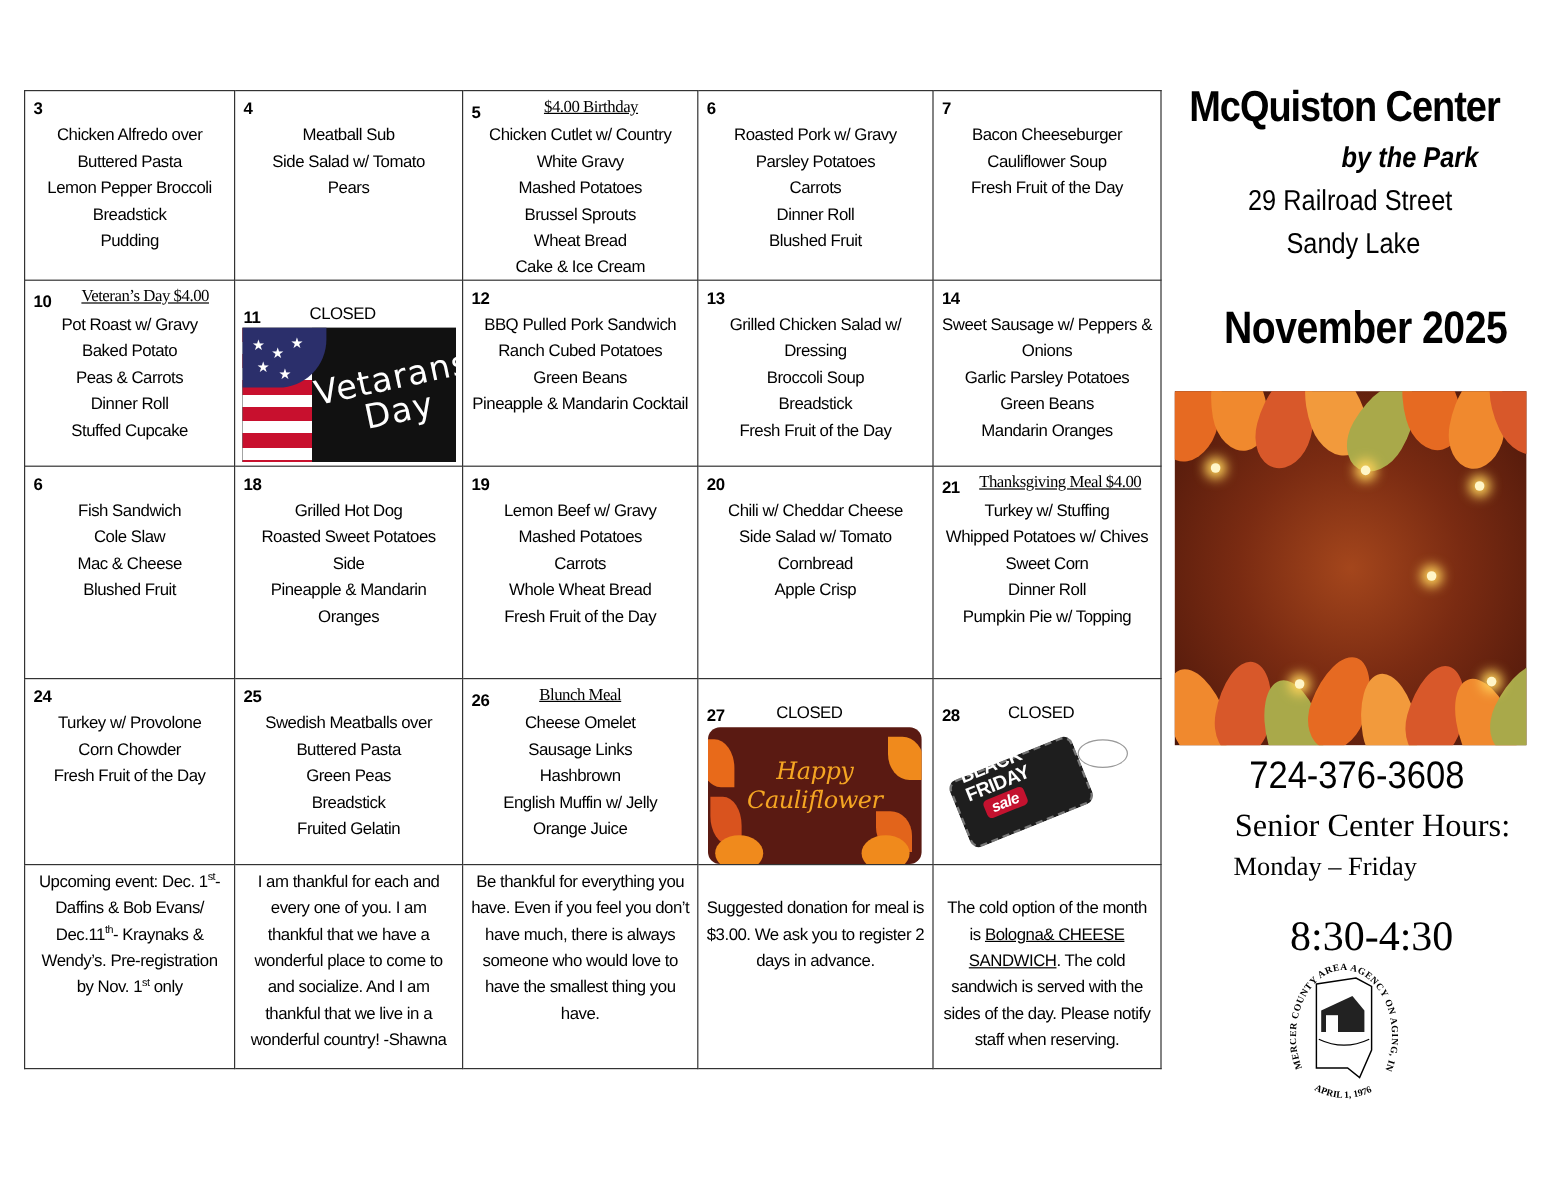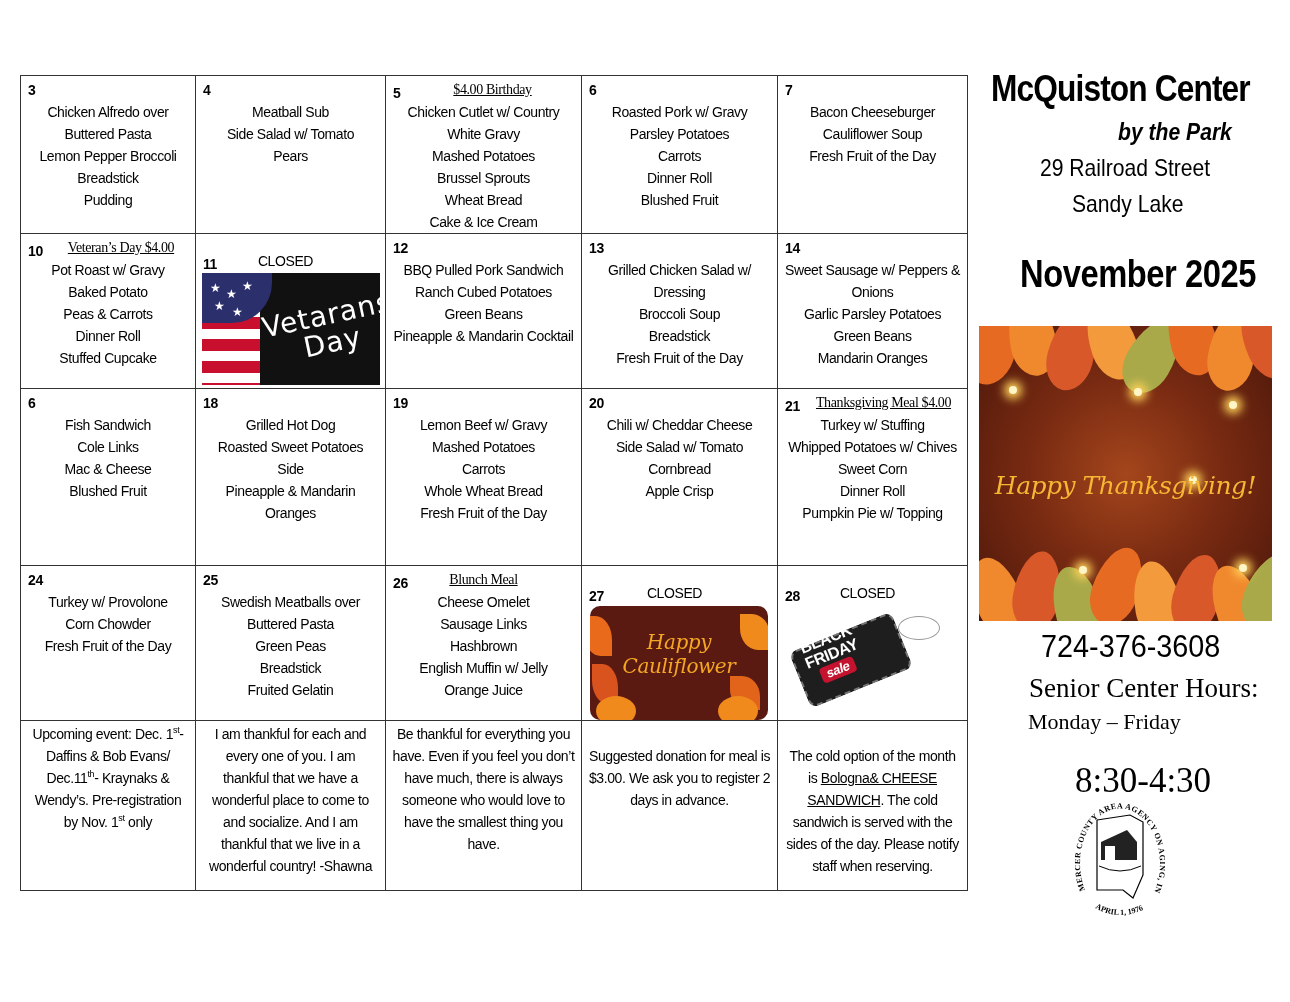"Cole Links" div { text: Links -> Slaw }
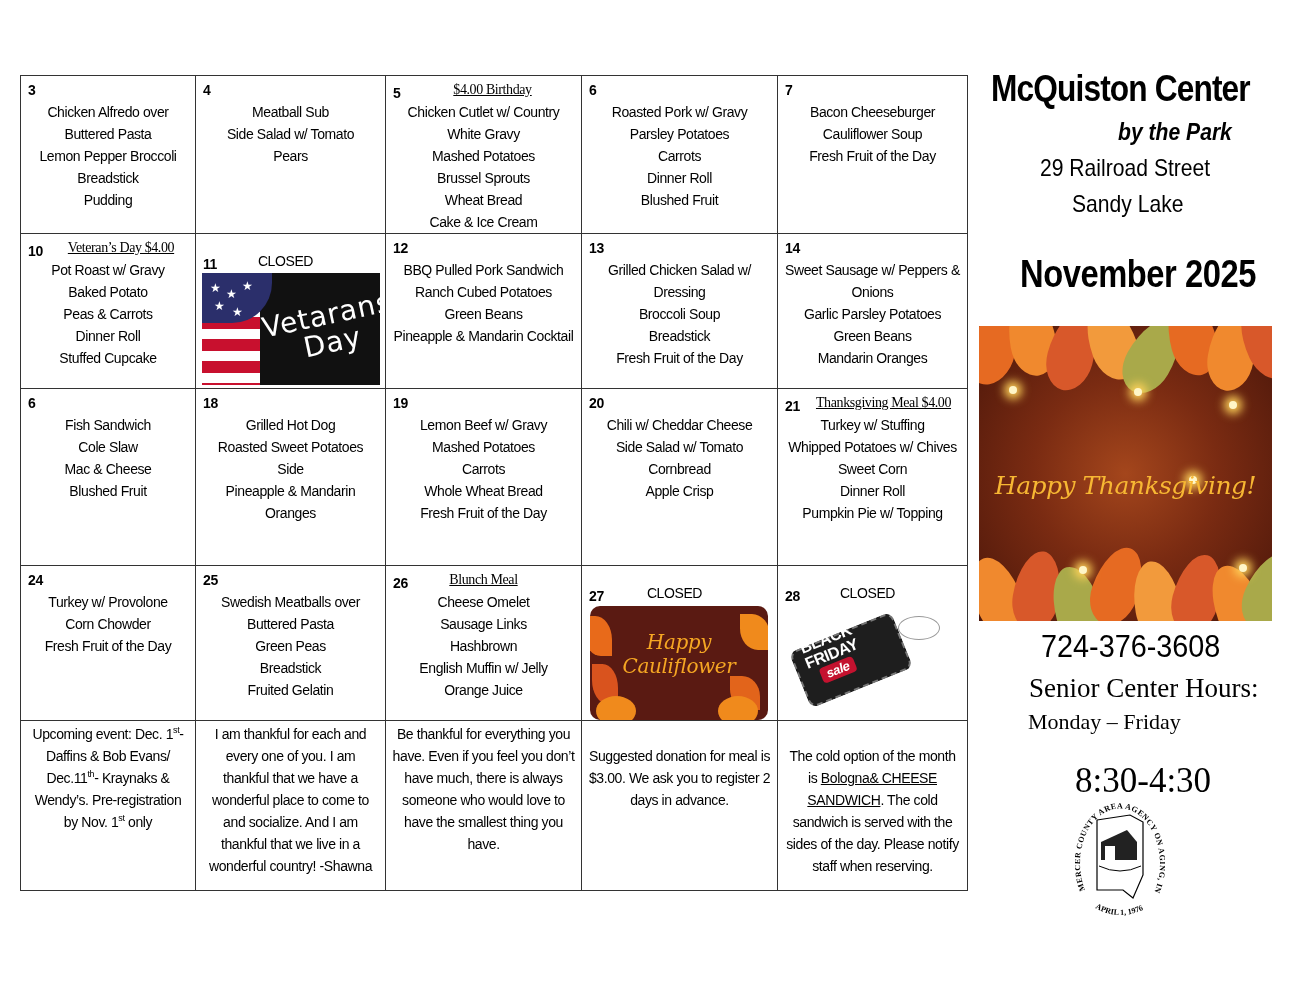"Happy Thanksgiving!" div.txt { html: <div>Happy Thanksgiving!</div> -> none }
